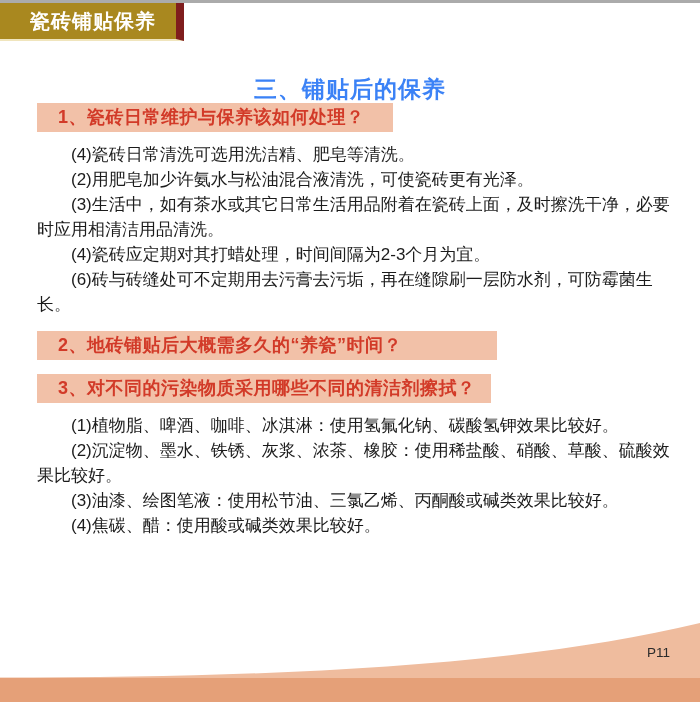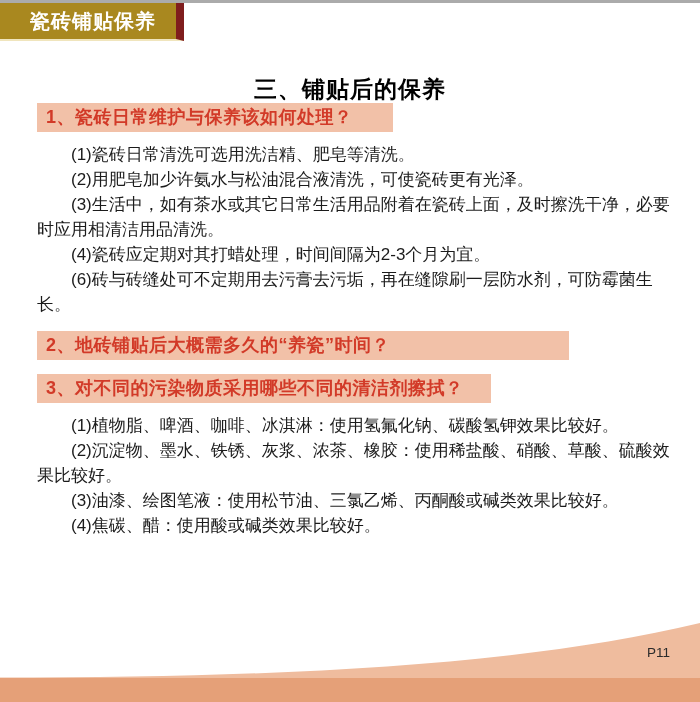"三、铺贴后的保养" .page-title { color: #000000 -> #3b82f6 }
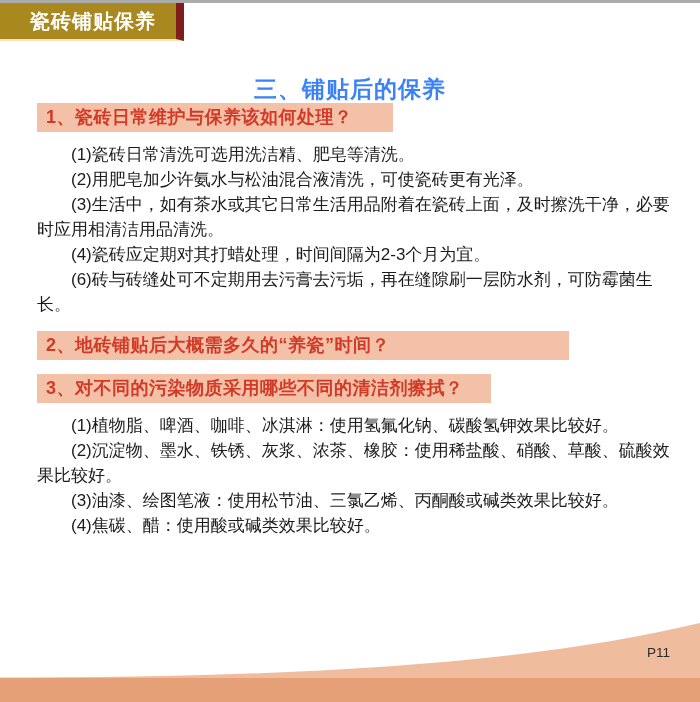"1、瓷砖日常维护与保养该如何处理？" .section-heading { padding-left: 9px -> 21px }
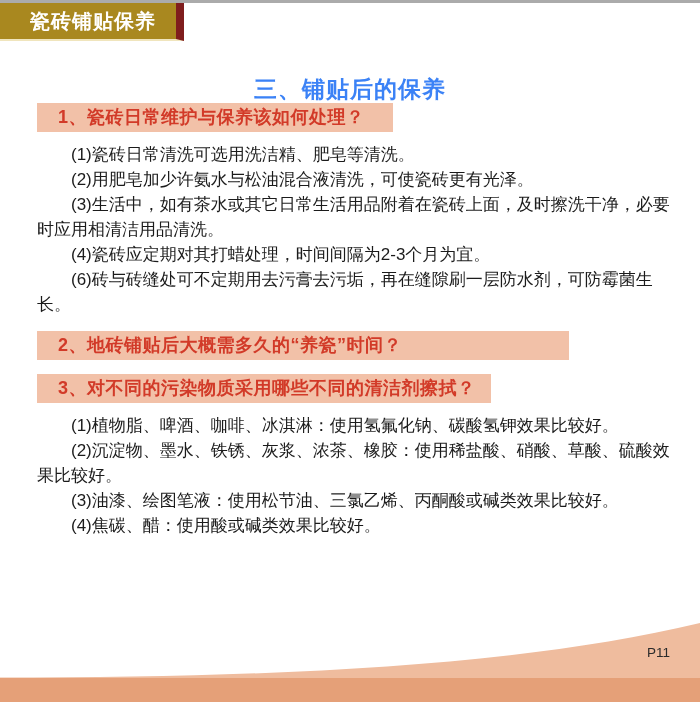"(1)瓷砖日常清洗可选用洗洁精、肥皂等清洗。" p.body-line { text: 1 -> 4 }
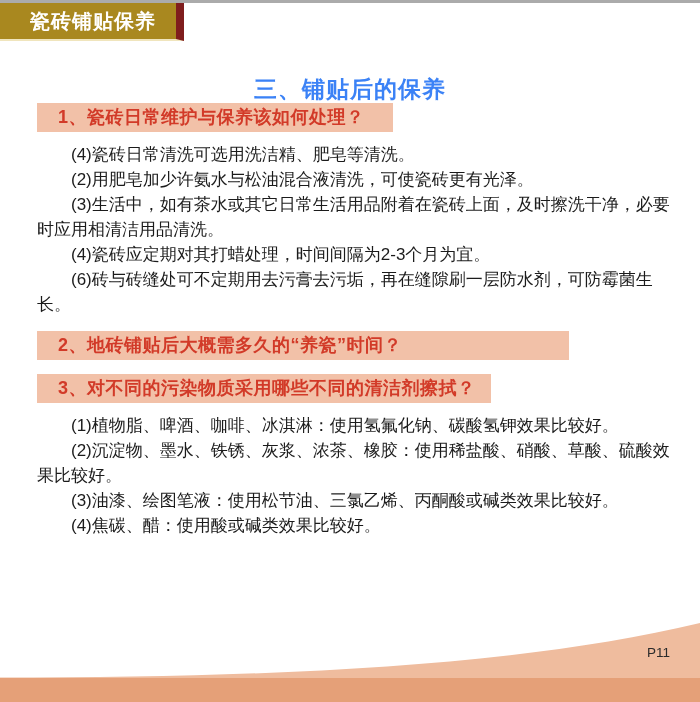"2、地砖铺贴后大概需多久的“养瓷”时间？" .heading-2 { width: 532px -> 460px }
